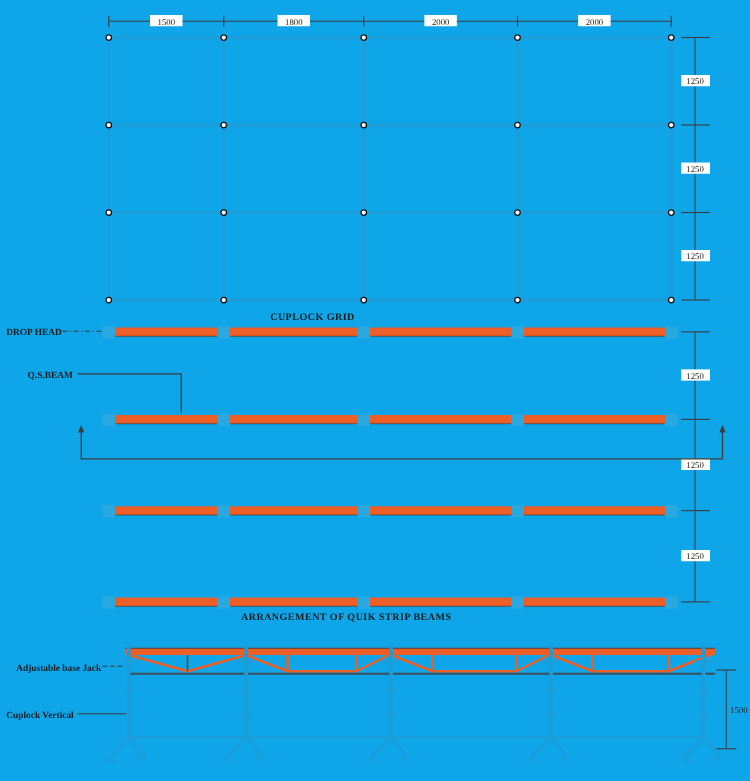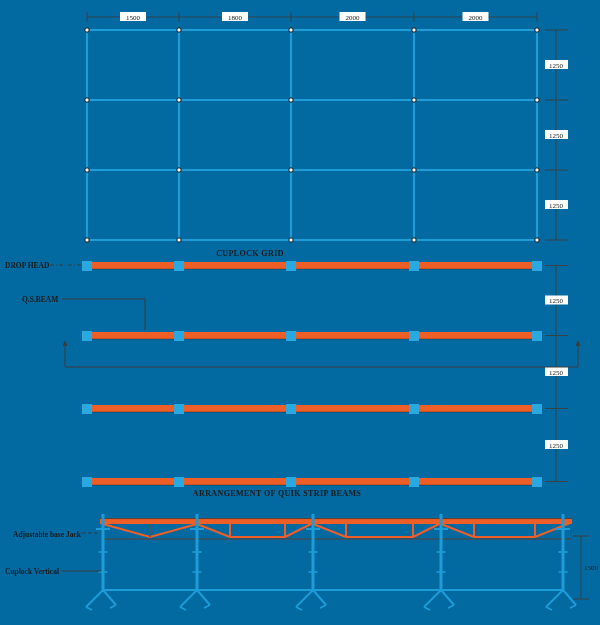"1500" .page { background: #0369a1 -> #0ea5e9 }
